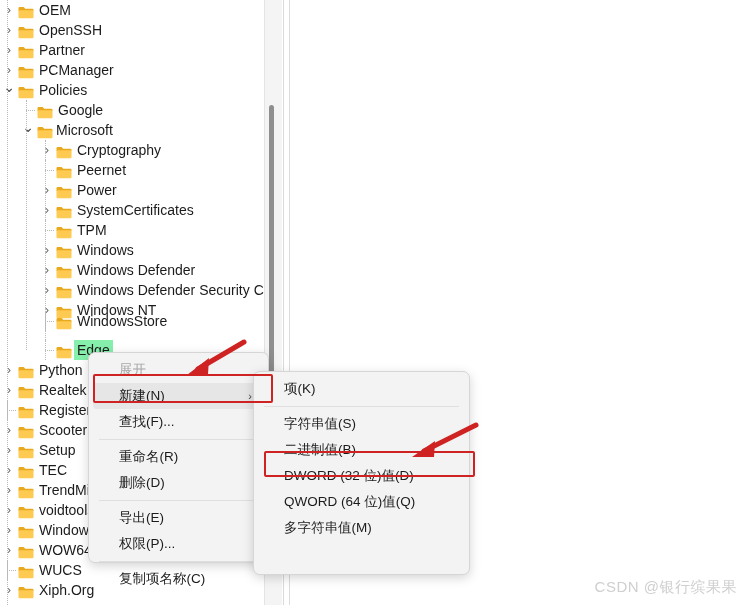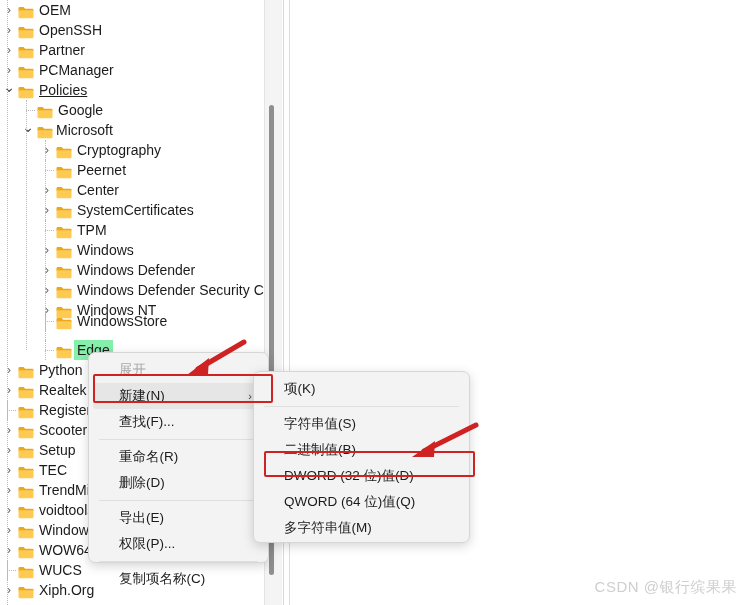"Policies" span.flabel { text-decoration: underline -> none }
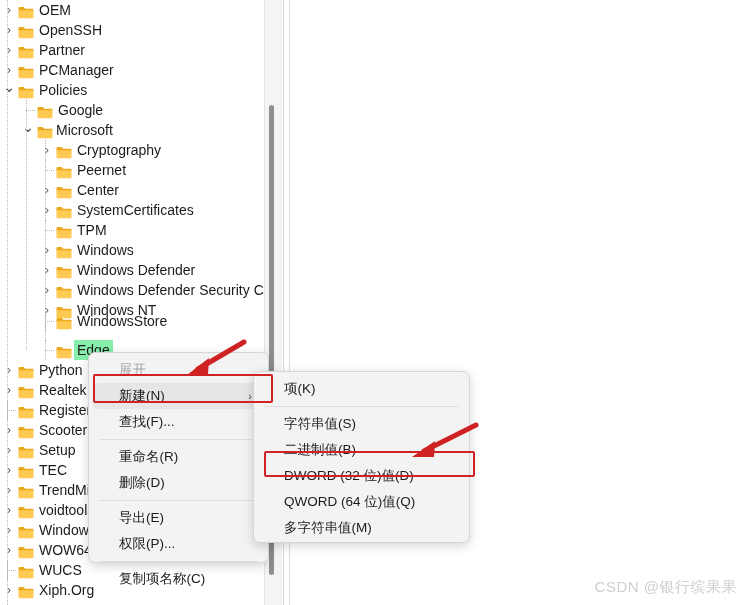"Center" span.flabel { text: Center -> Power }
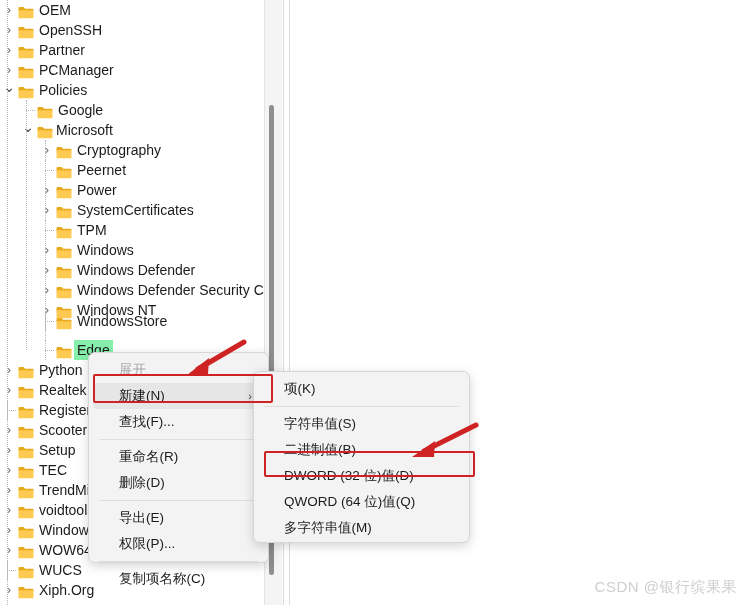"项(K)" div.ctxmenu { height: 172px -> 204px }
